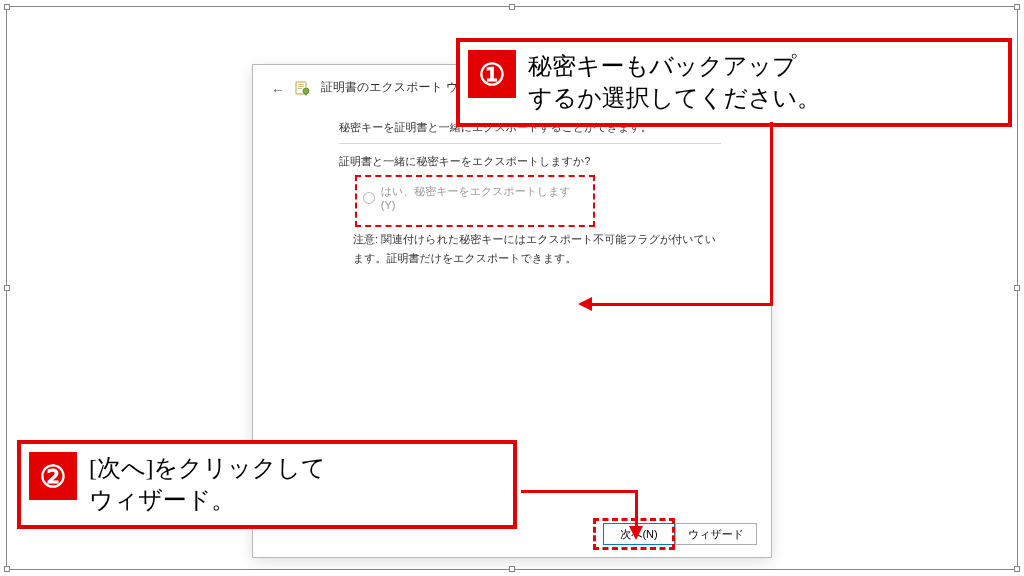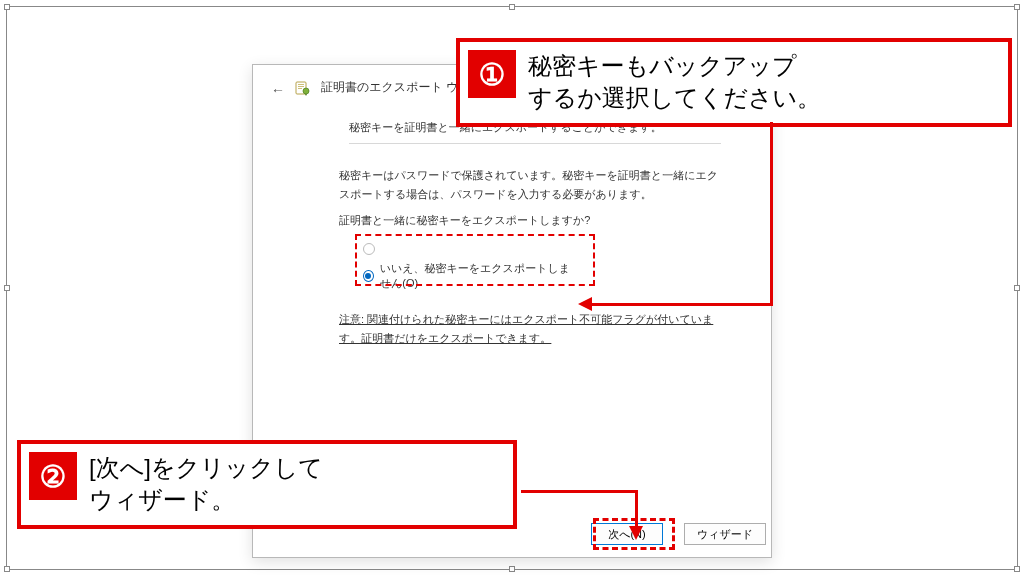"秘密キーもバックアップ" .callout-text { font-family: Liberation Sans, sans-serif -> Liberation Serif, serif }
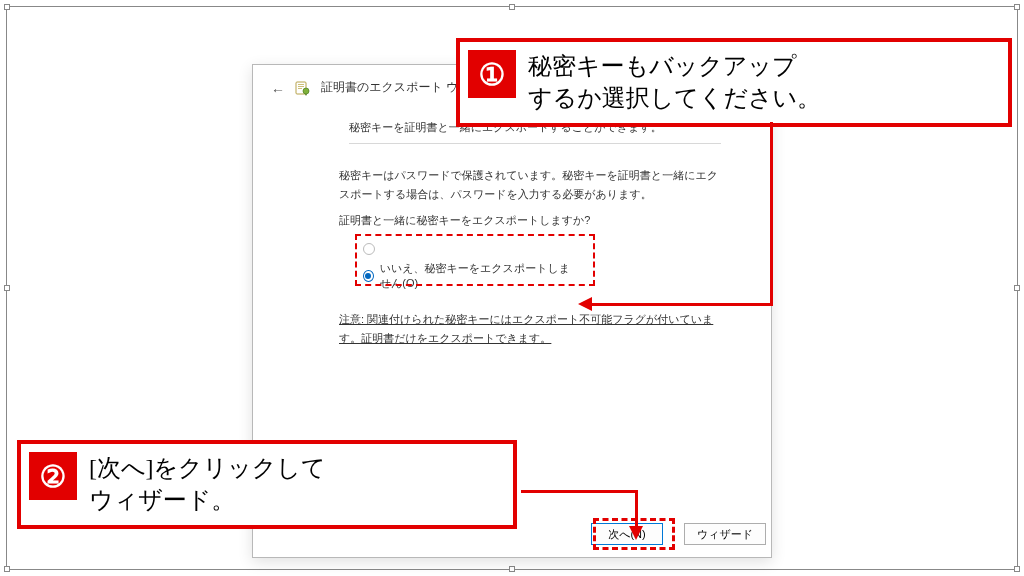"秘密キーを証明書と一緒にエクスポートすることができます。" .section-sub { margin-left: 24px -> 14px }
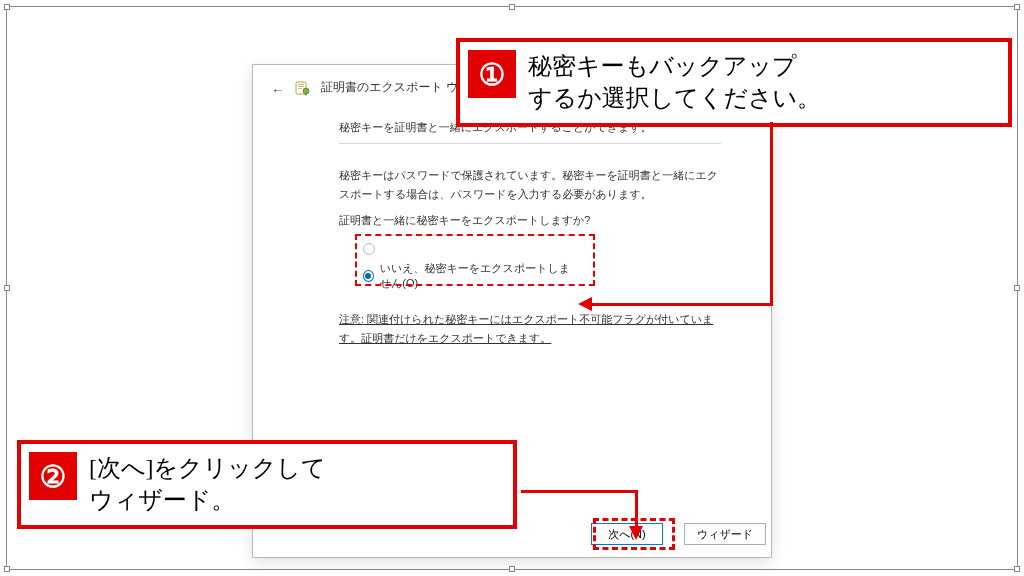"秘密キーはパスワードで保護されています。秘密キーを証明書と一緒にエクスポートする" div.info-block { html: <div>秘密キーはパスワードで保護されています。秘密キーを証明書と一緒にエクスポートする場合は、パスワードを入力する必要があります。</div> -> none }
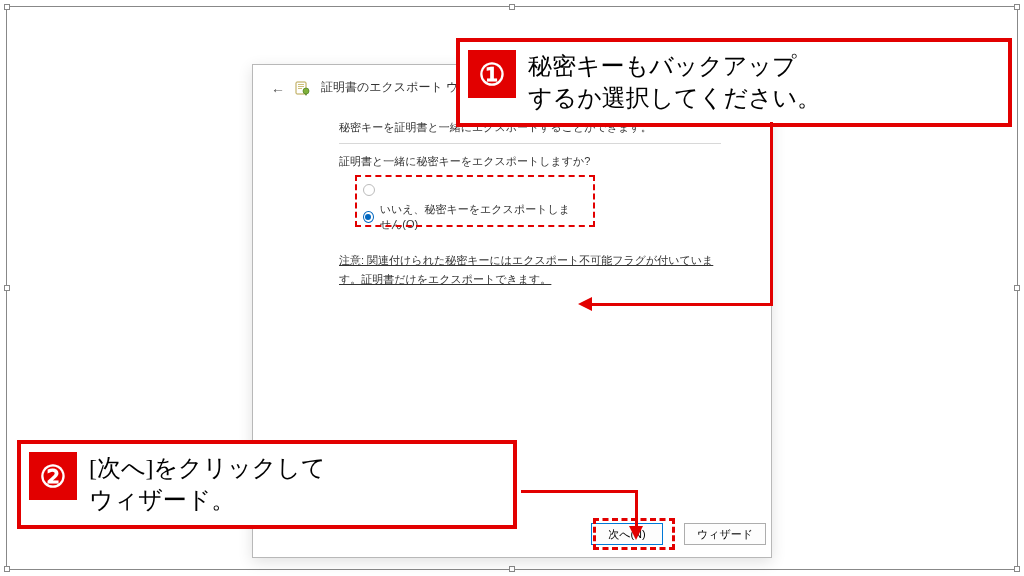"はい、秘密キーをエクスポートします(Y)" span { html: none -> <span>はい、秘密キーをエクスポートします(Y)</span> }
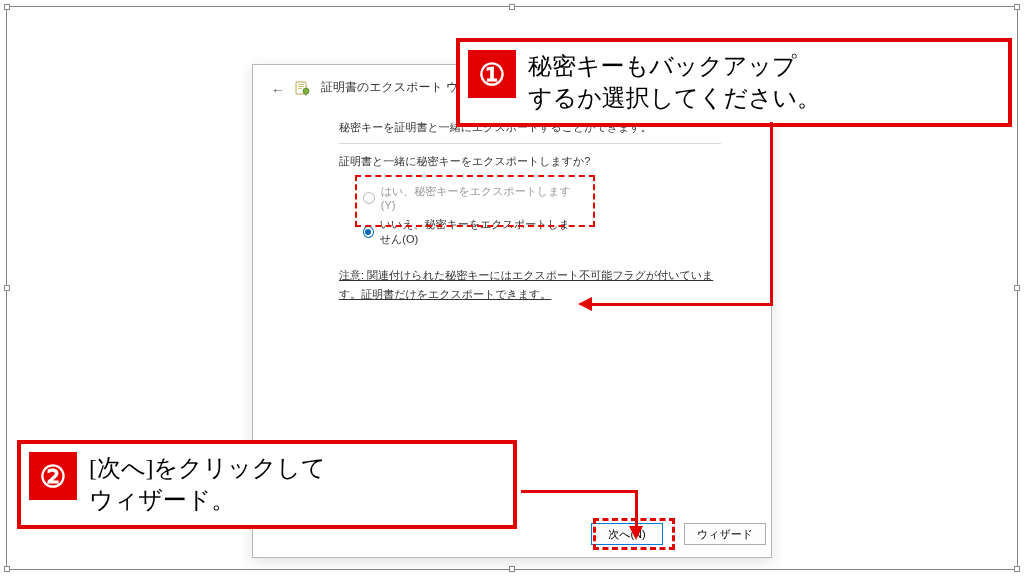"いいえ、秘密キーをエクスポートしません(O)" label.radio-row { html: <label> <span></span> <span>いいえ、秘密キーをエクスポートしません(O)</span> </label> -> none }
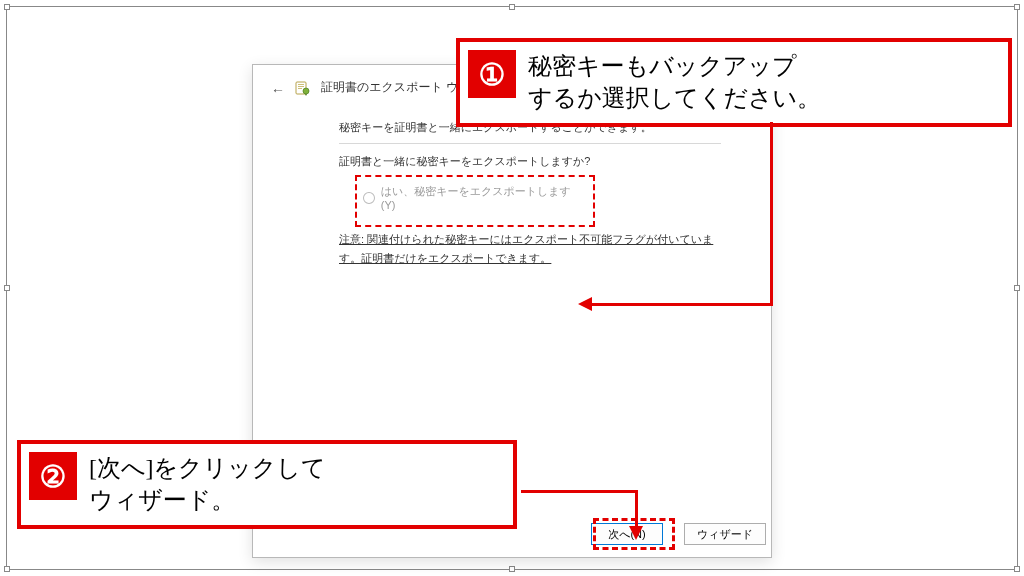"注意:" .note-block { margin: 10px 0 0 14px -> 10px 0 0 28px; text-decoration: underline -> none }
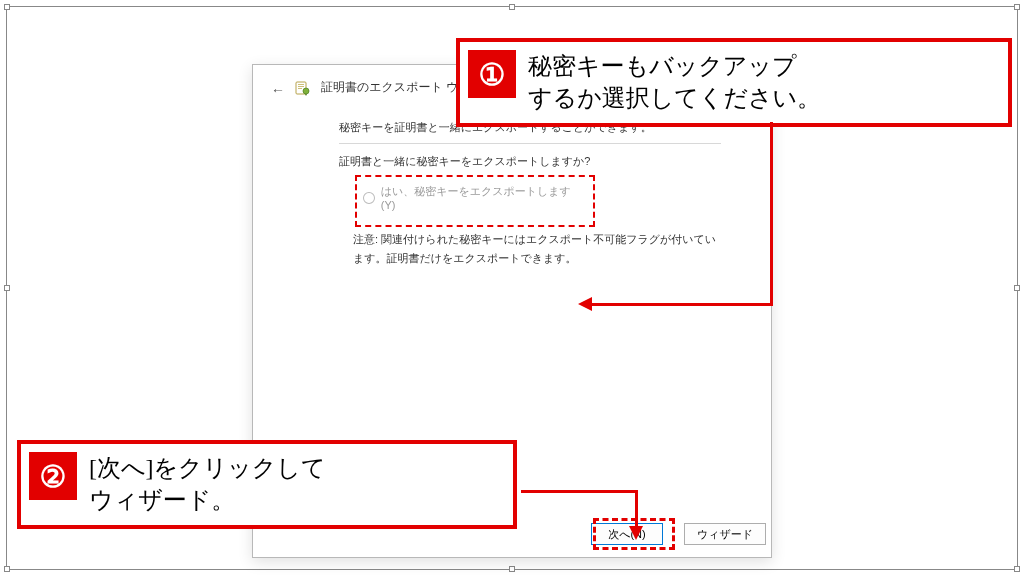"次へ(N)" .wizard-footer { gap: 21px -> 0; right: 5px -> 14px }
